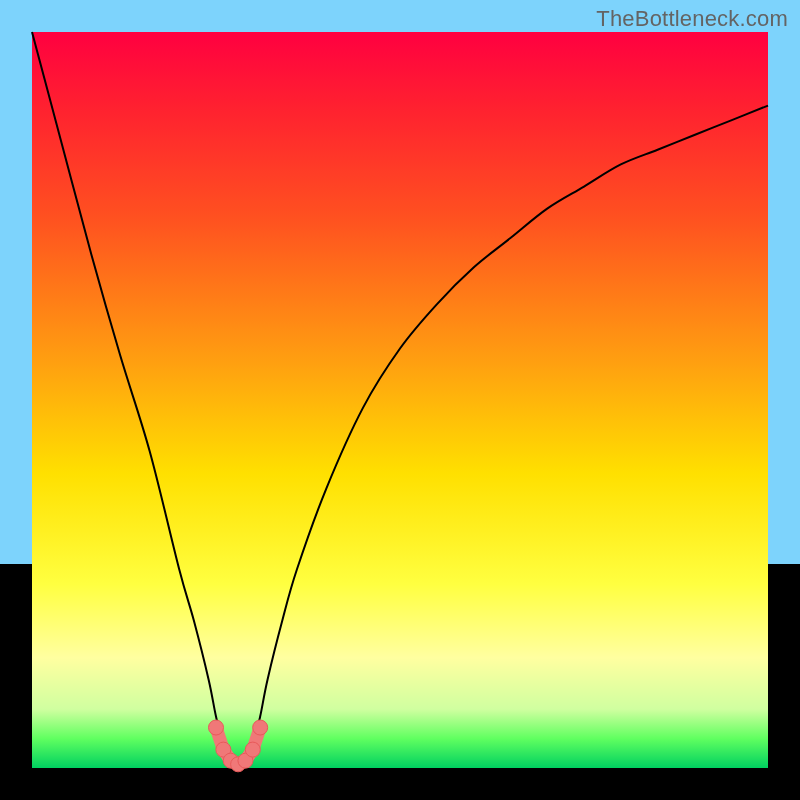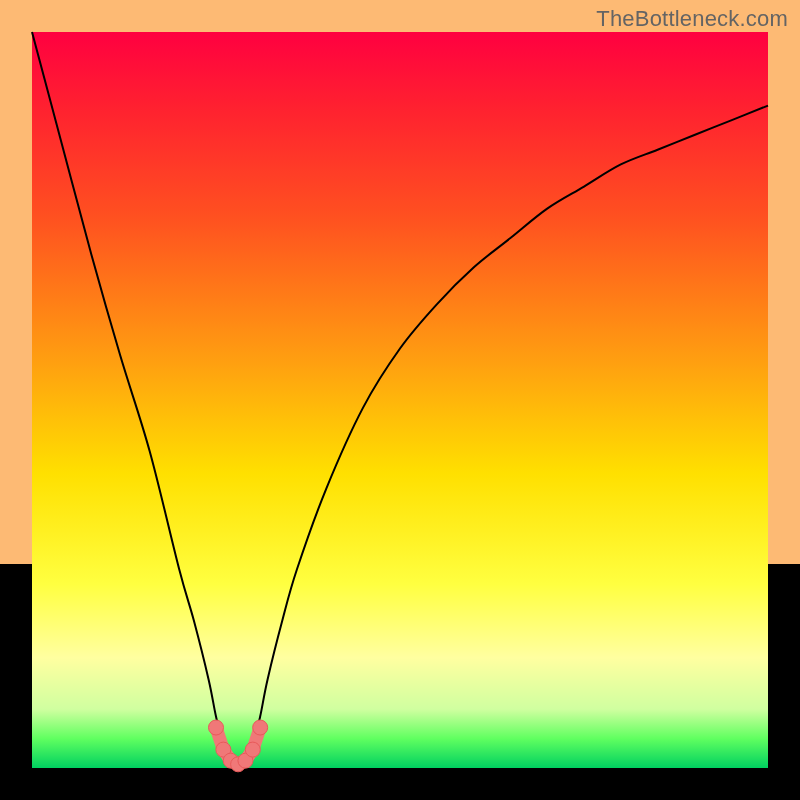"TheBottleneck.com" #container { background: #fdba74 -> #7dd3fc }
